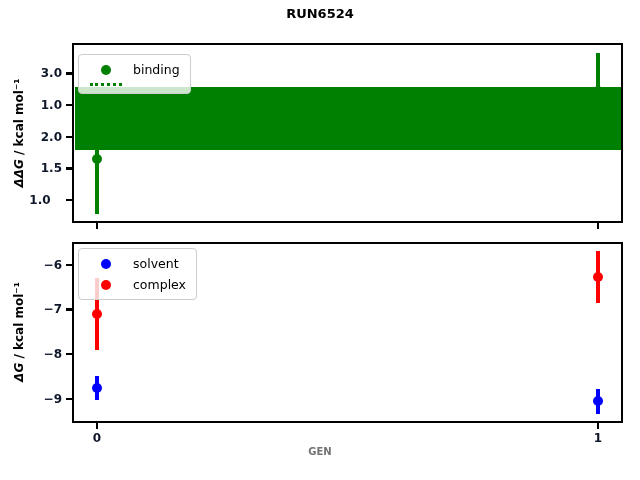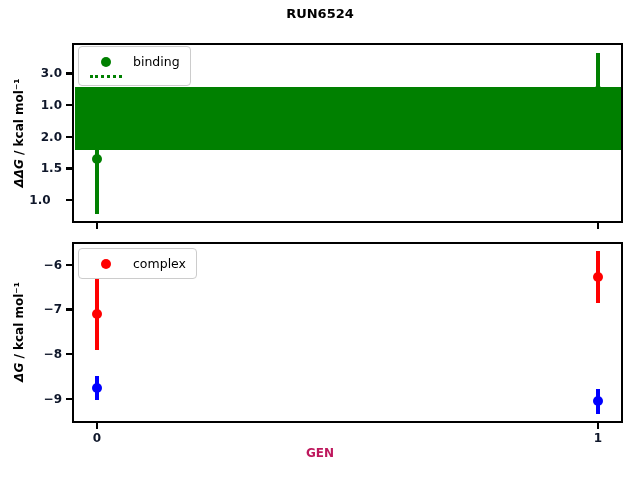"binding" #legend-top { top: 46px -> 54px }
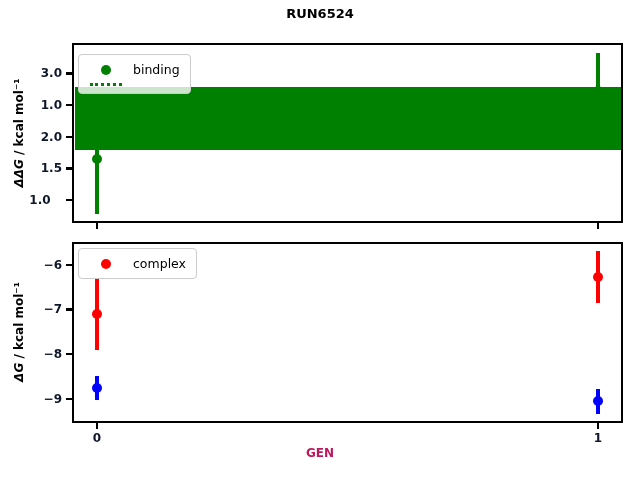"solvent" div.lrow { html: none -> <div> <span> <span></span> </span> <span>solvent</span> </div> }
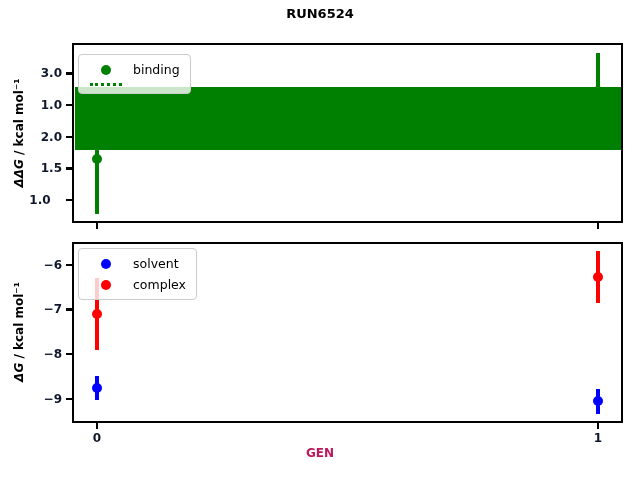"GEN" .xlabel { color: #be185d -> #737373; font-size: 12px -> 10px }
